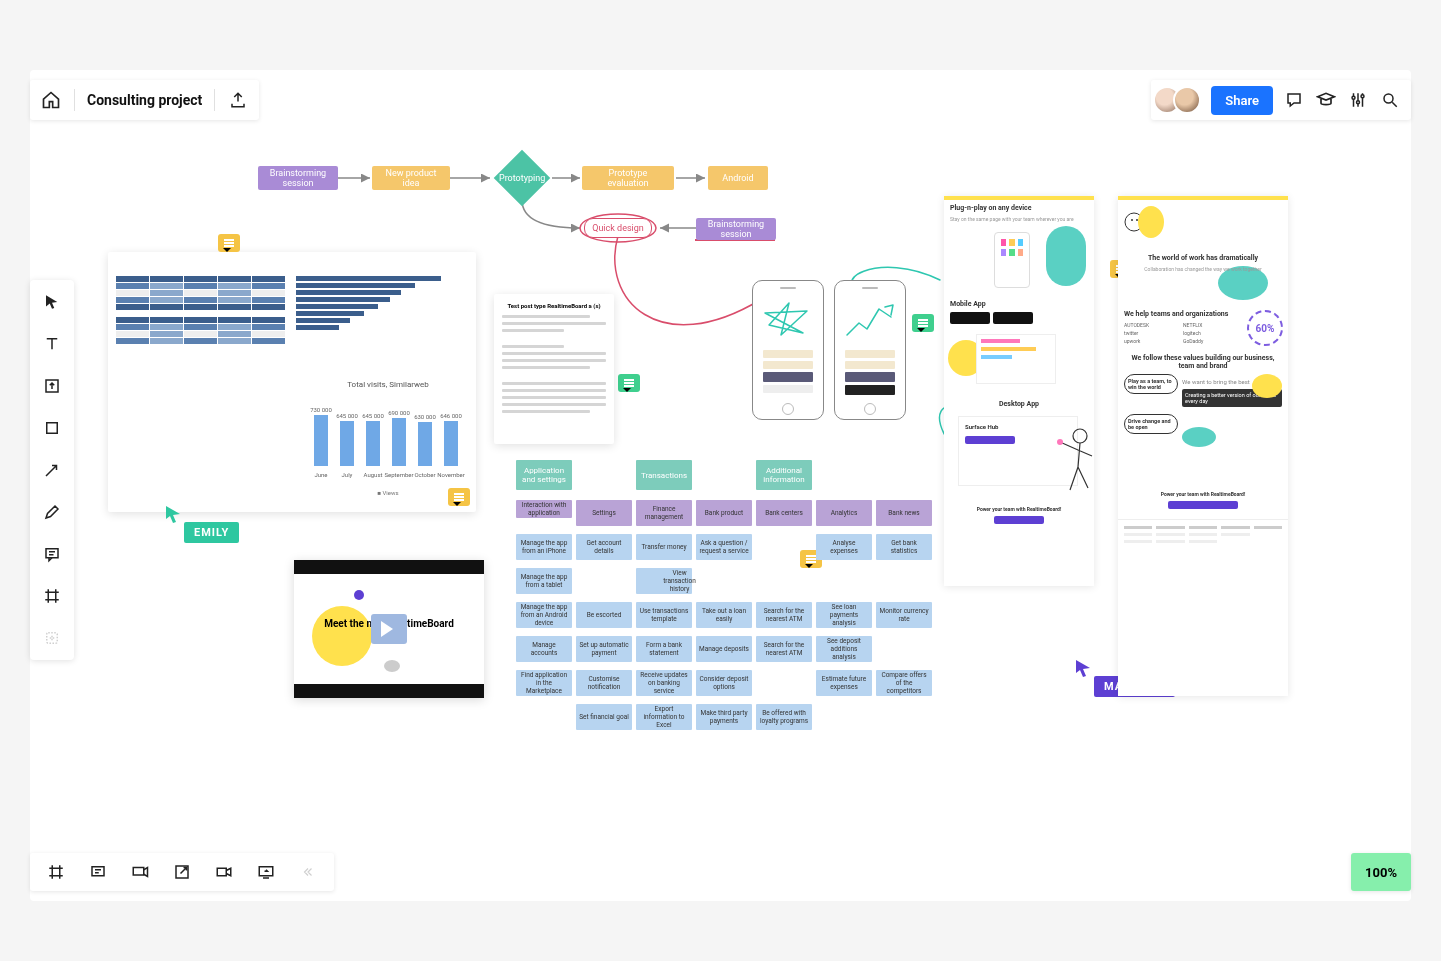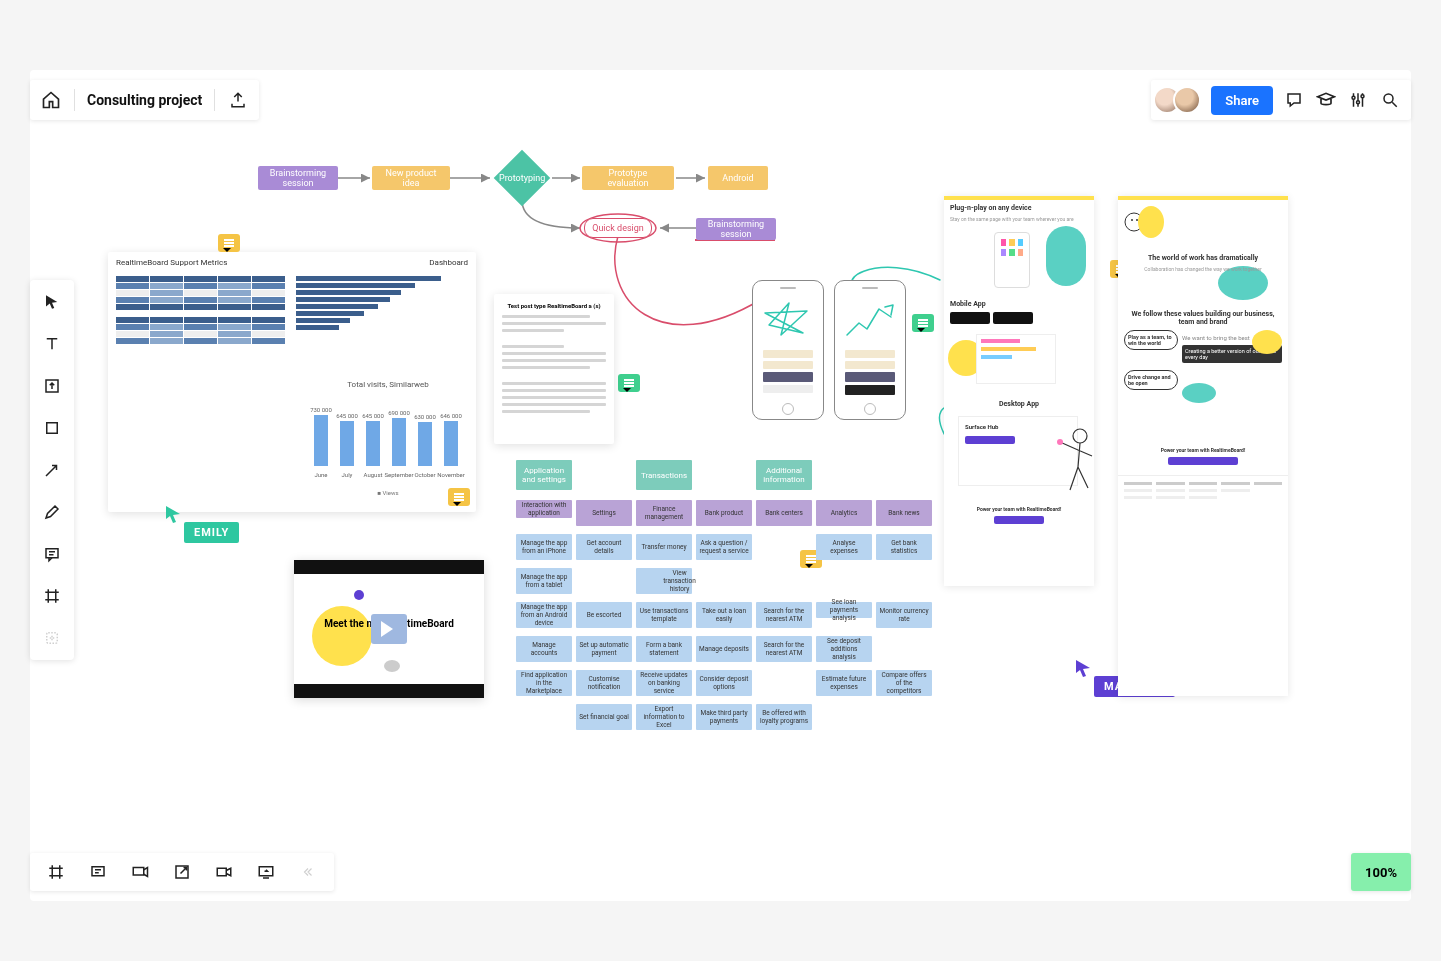"RealtimeBoard Support Metrics" div.card-hd { html: <div> <span>RealtimeBoard Support Metrics</span> <span>Dashboard</span> </div> -> none }
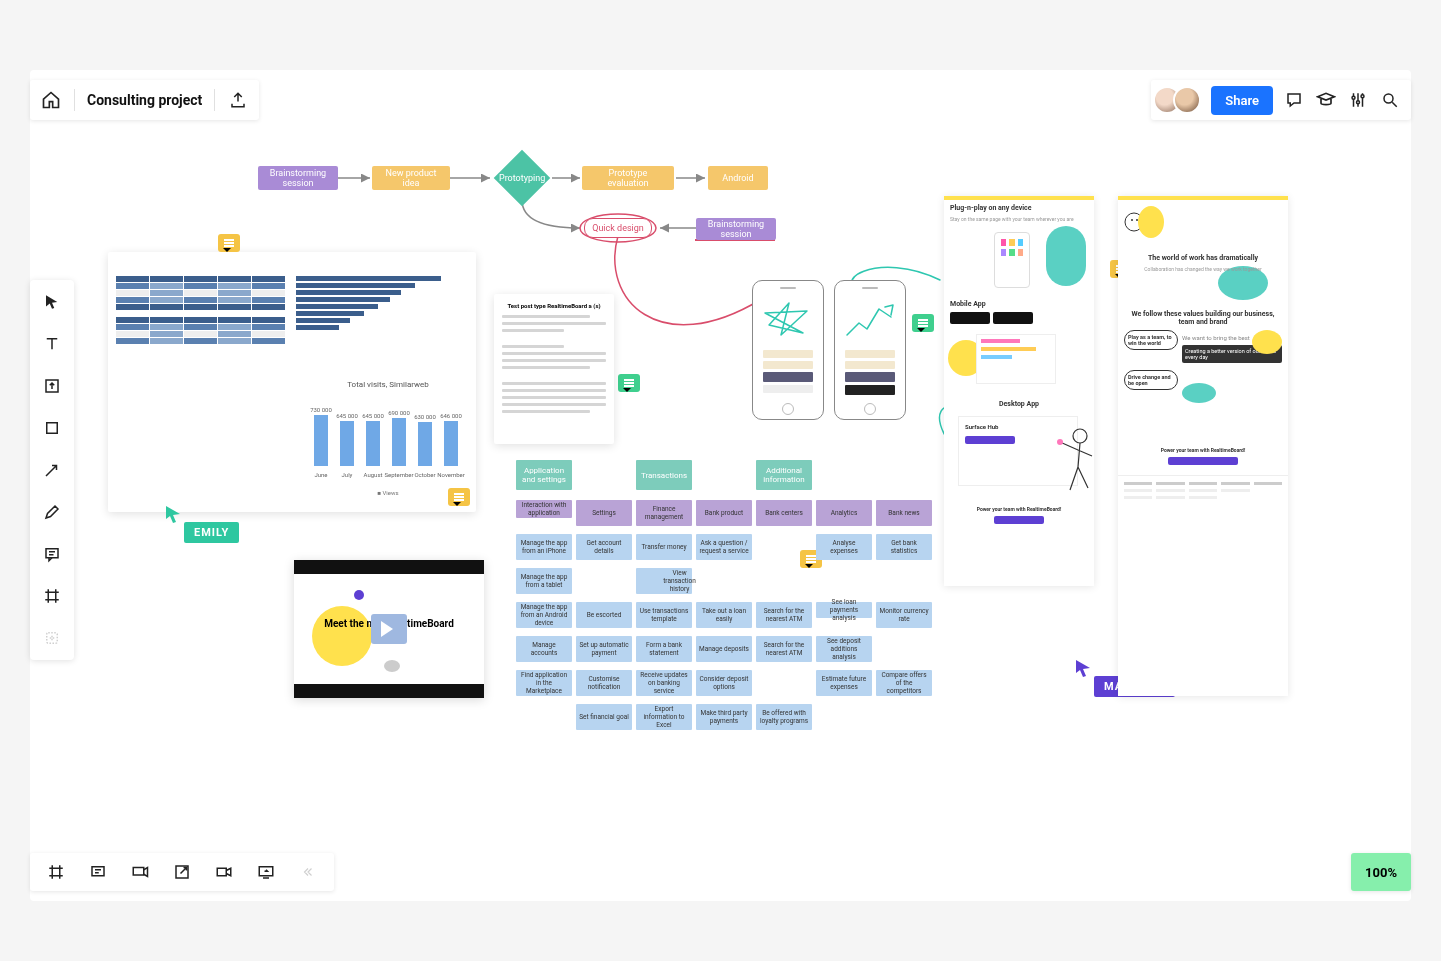"We help teams and organizations" div { html: none -> <div> <div> <div>We help teams and organizations</div> <div> <div>AUTODESK</div> <div>NETFLIX</div> <div>twitter</div> <div>logitech</div> <div>upwork</div> <div>GoDaddy</div> </div> </div> <div> <div>60%</div> </div> </div> }
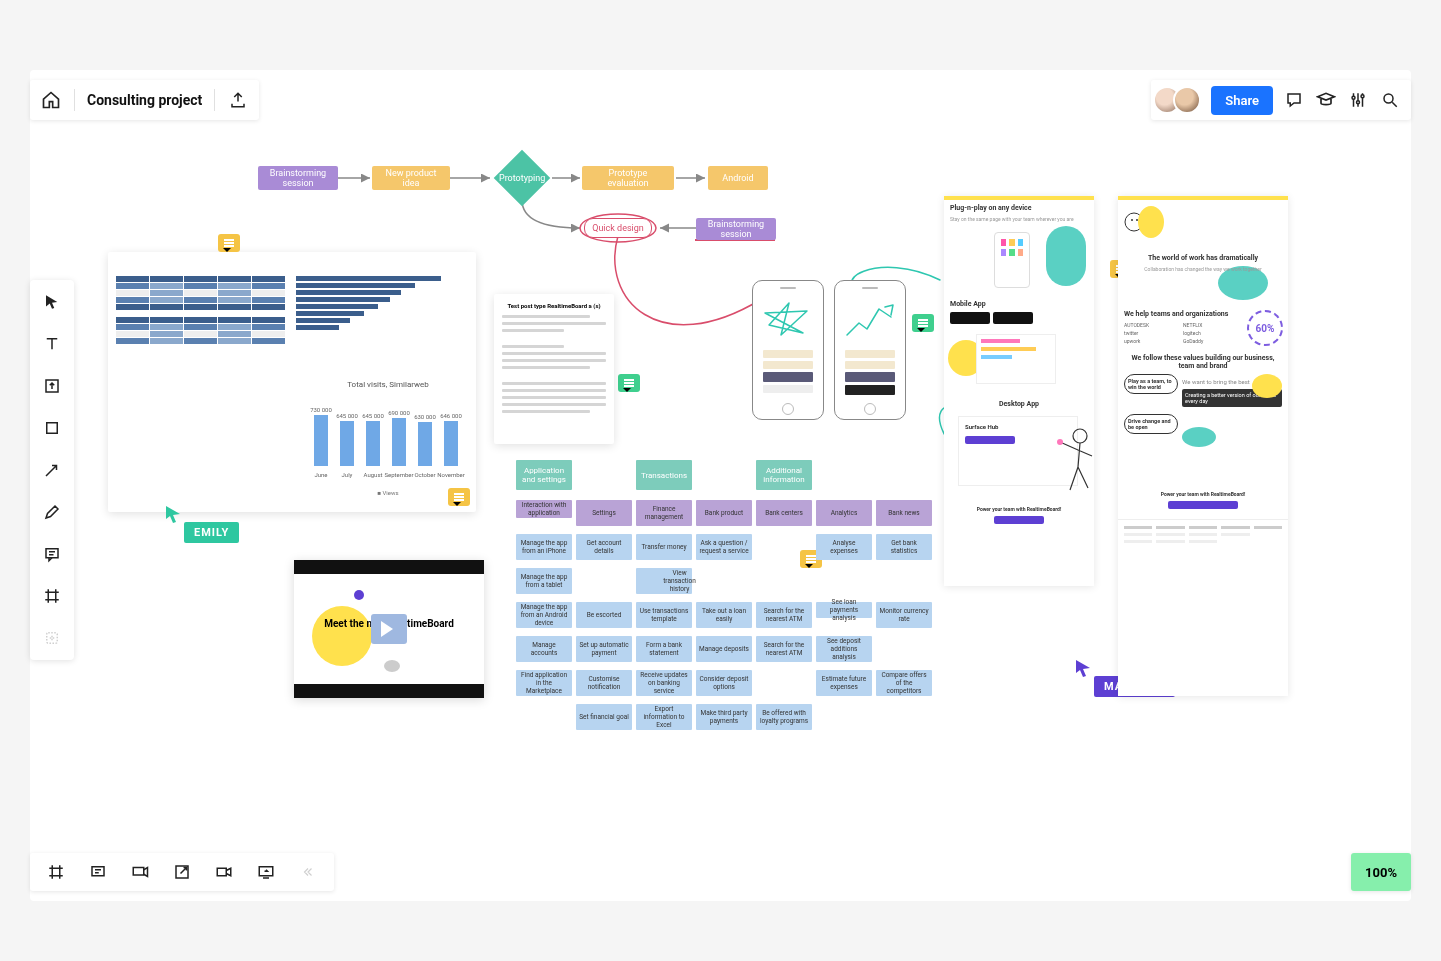"See loan payments analysis" div.sticky { height: 16px -> 26px }
